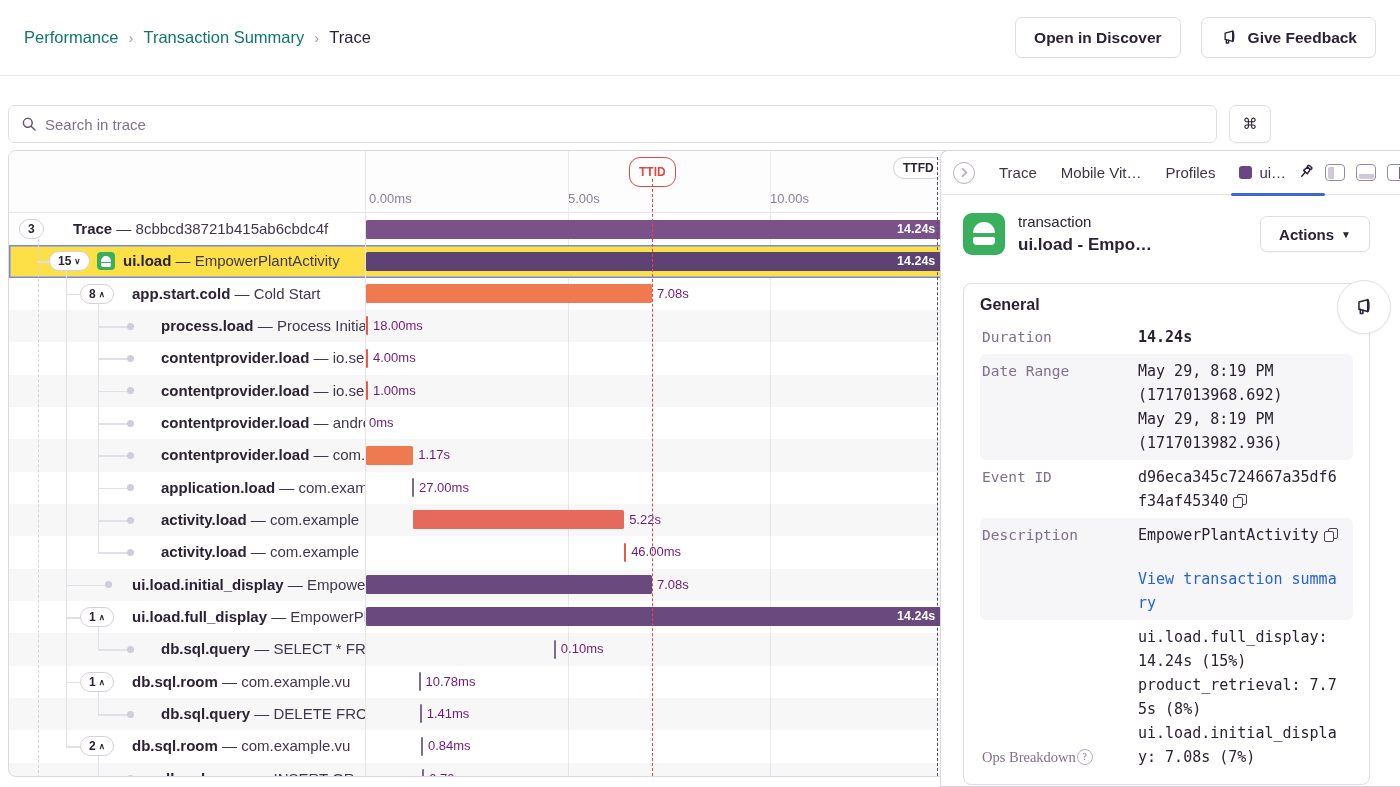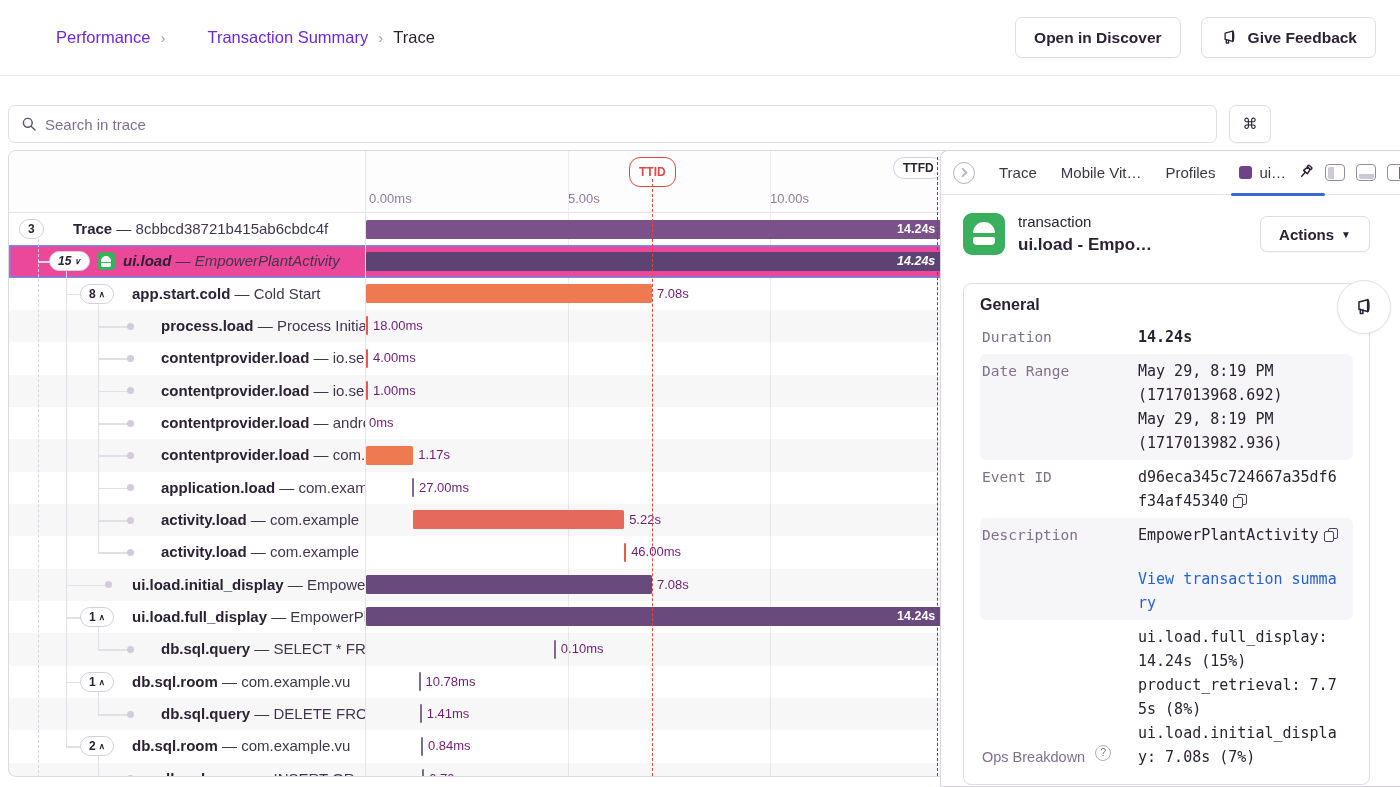"Performance" .crumb-link { color: #6d28d9 -> #0f766e; margin-left: 32px -> none }
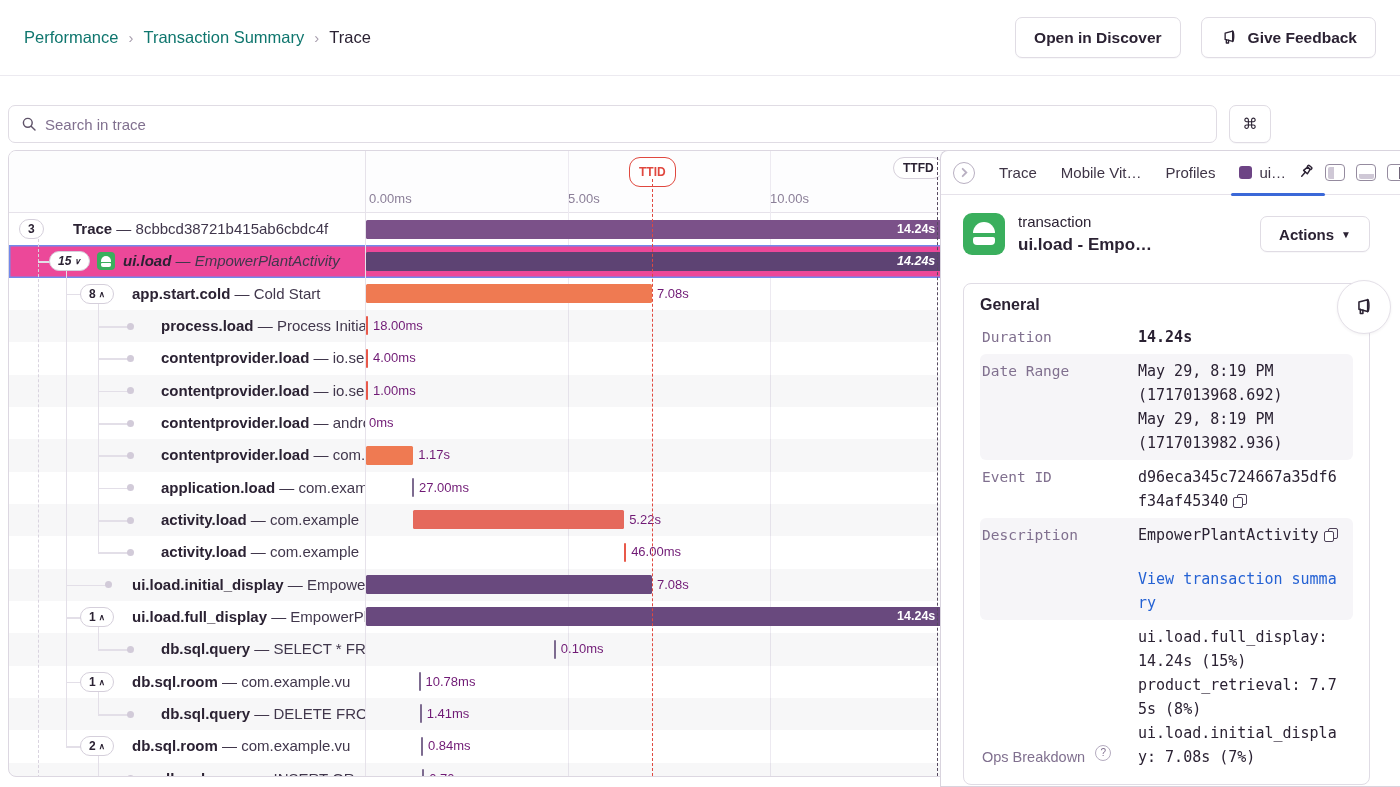"15" .trow.sel { background: #ec4899 -> #fde047; font-style: italic -> none }
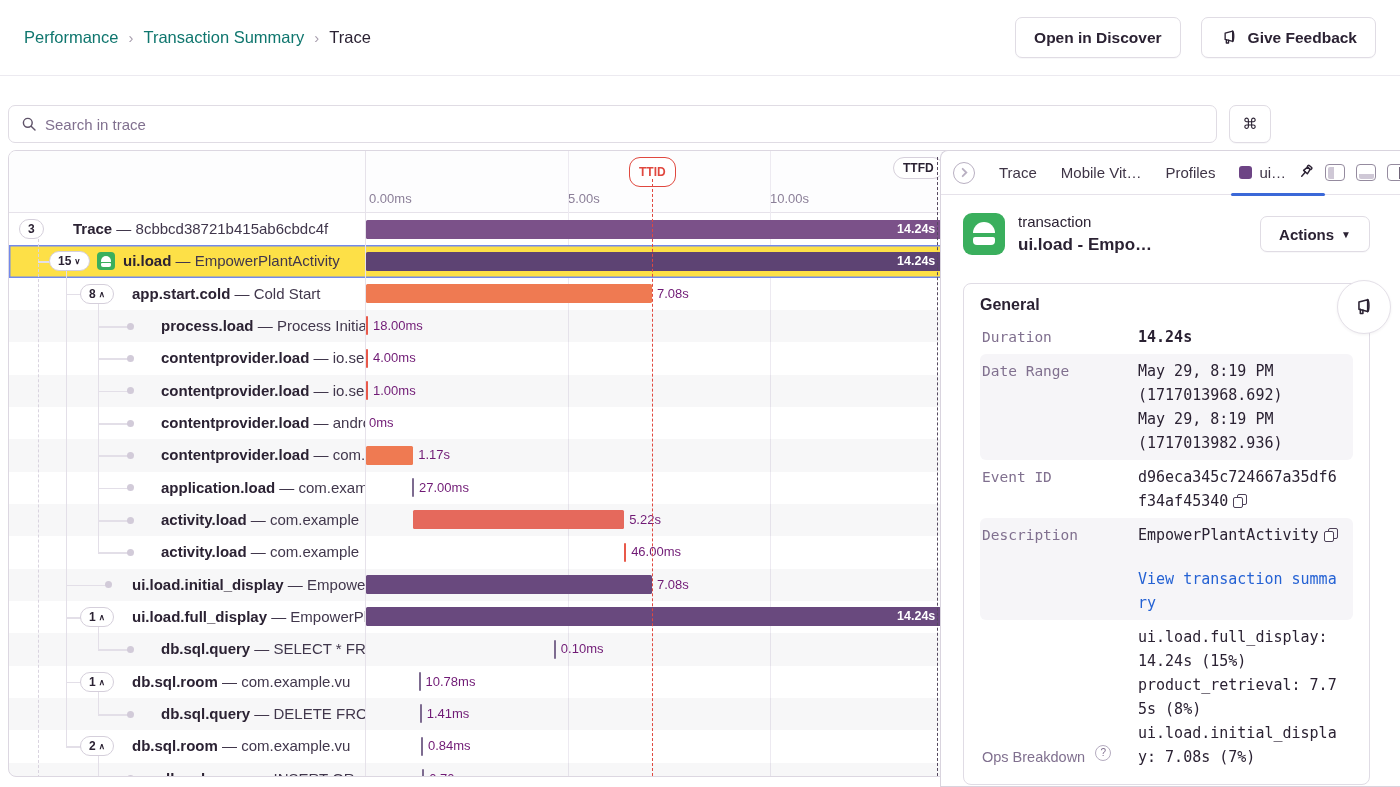"Ops Breakdown" .glabel.sans { align-items: none -> center; font-family: Liberation Sans, sans-serif -> Liberation Serif, serif; gap: 10px -> 1px }
